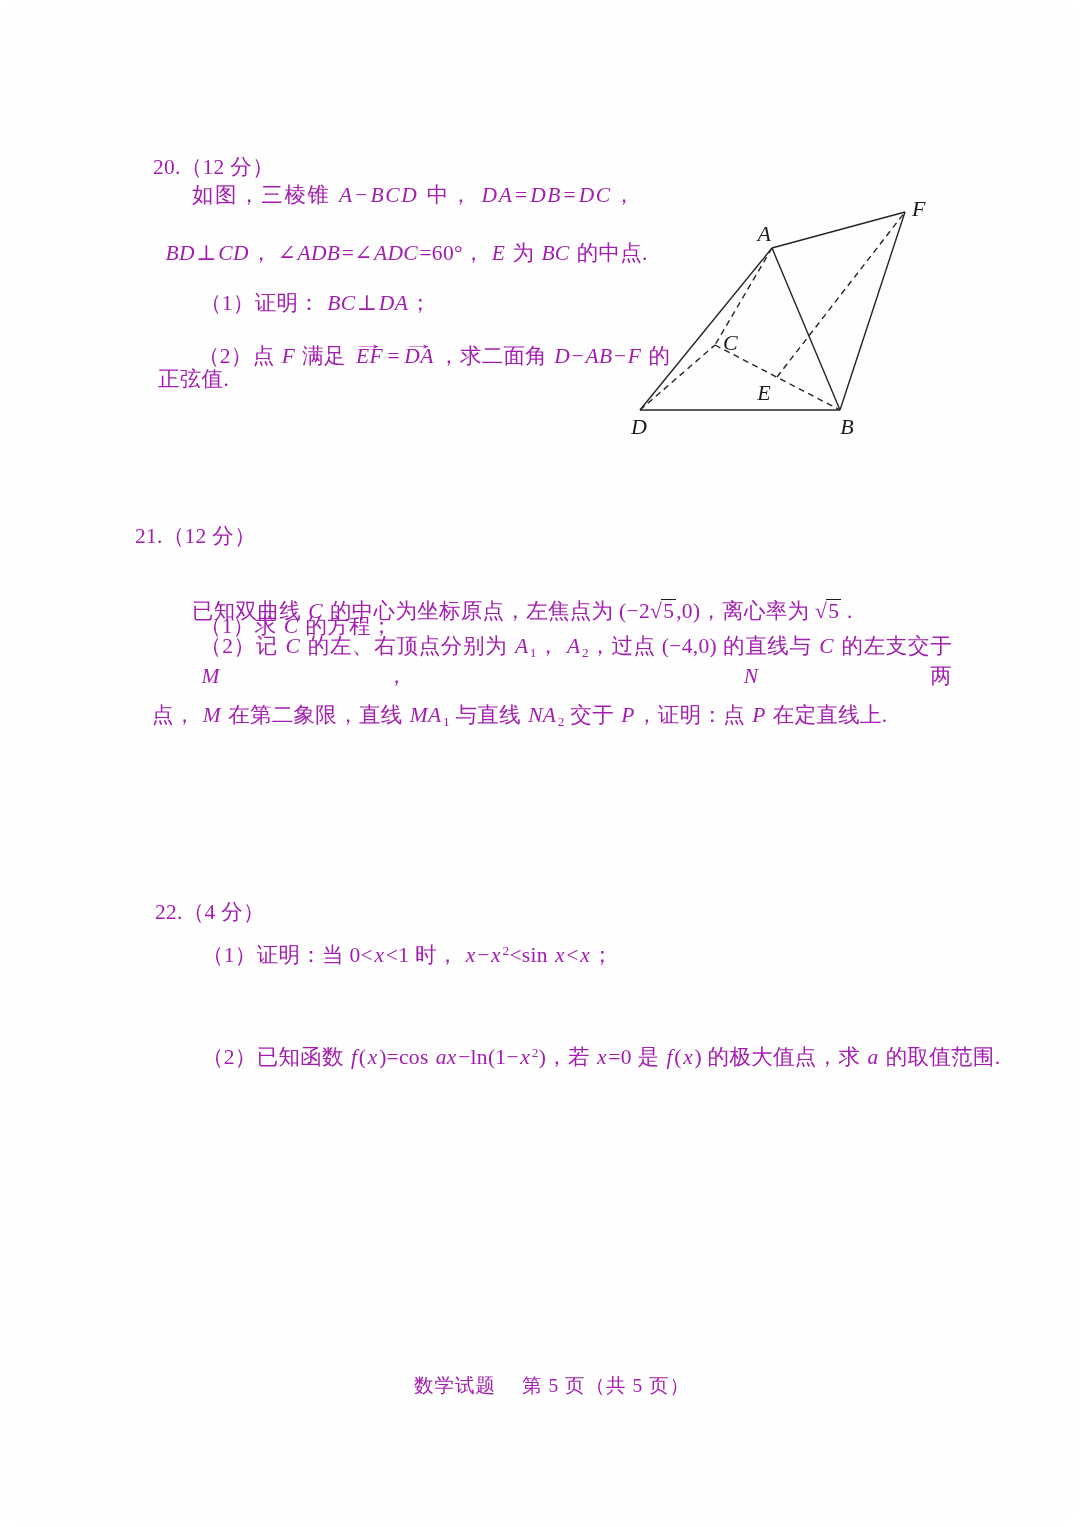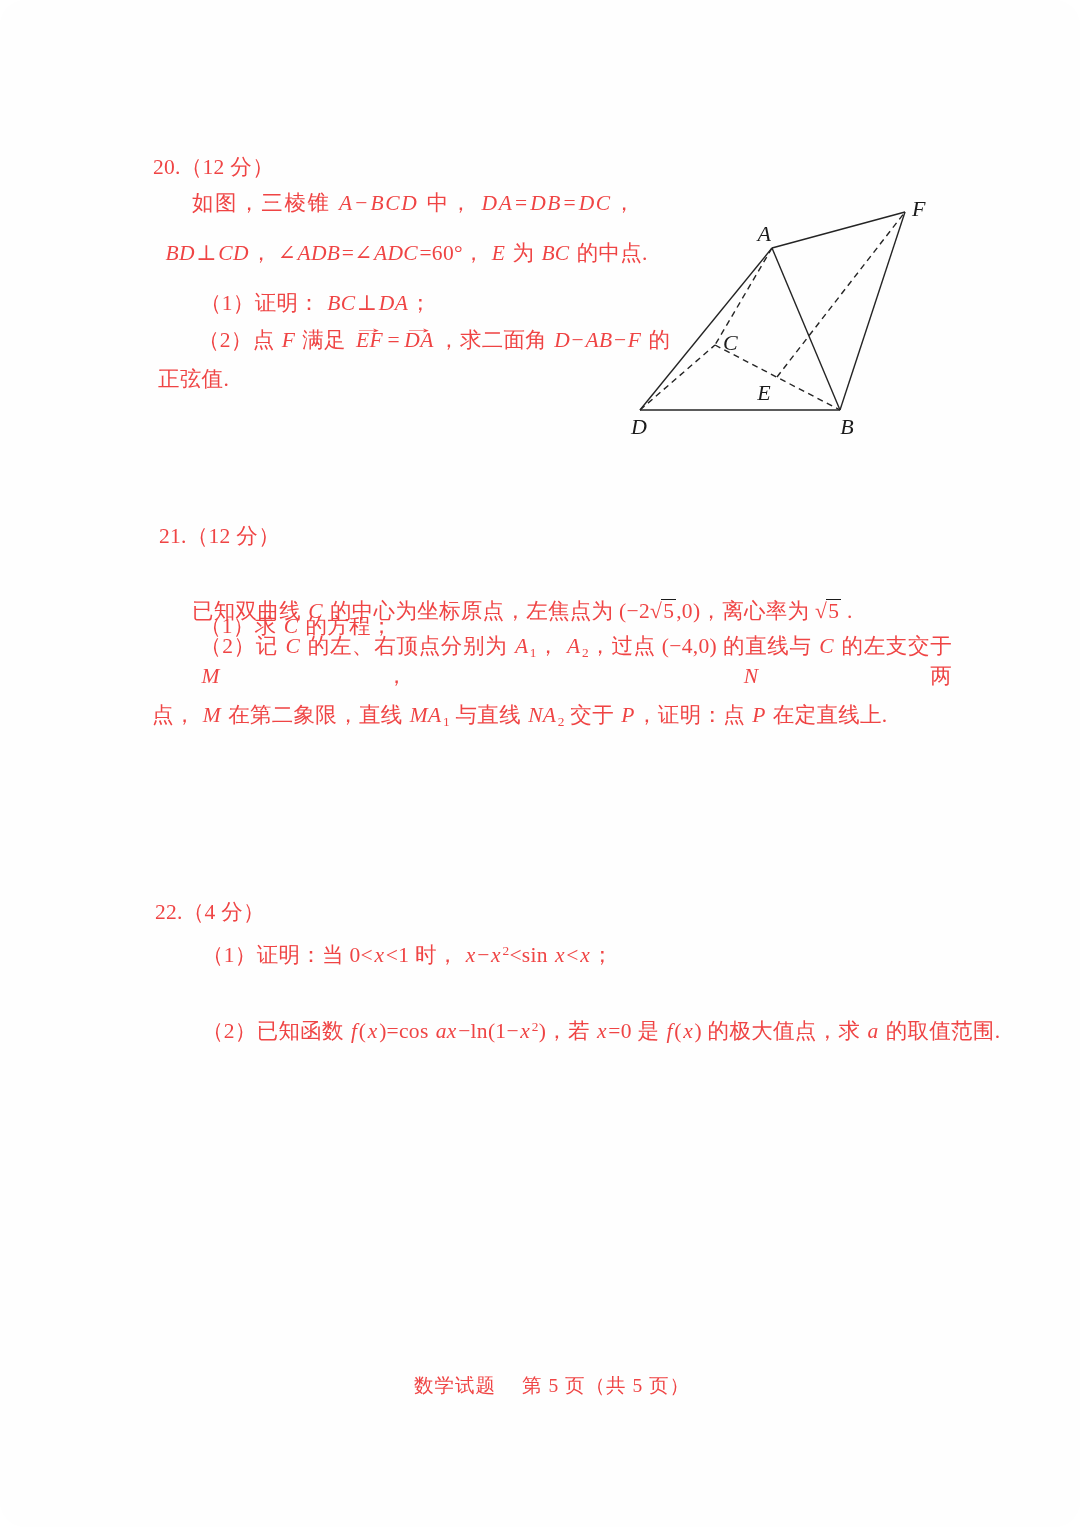"20.（12 分）" .page { color: #ef4444 -> #a21caf }
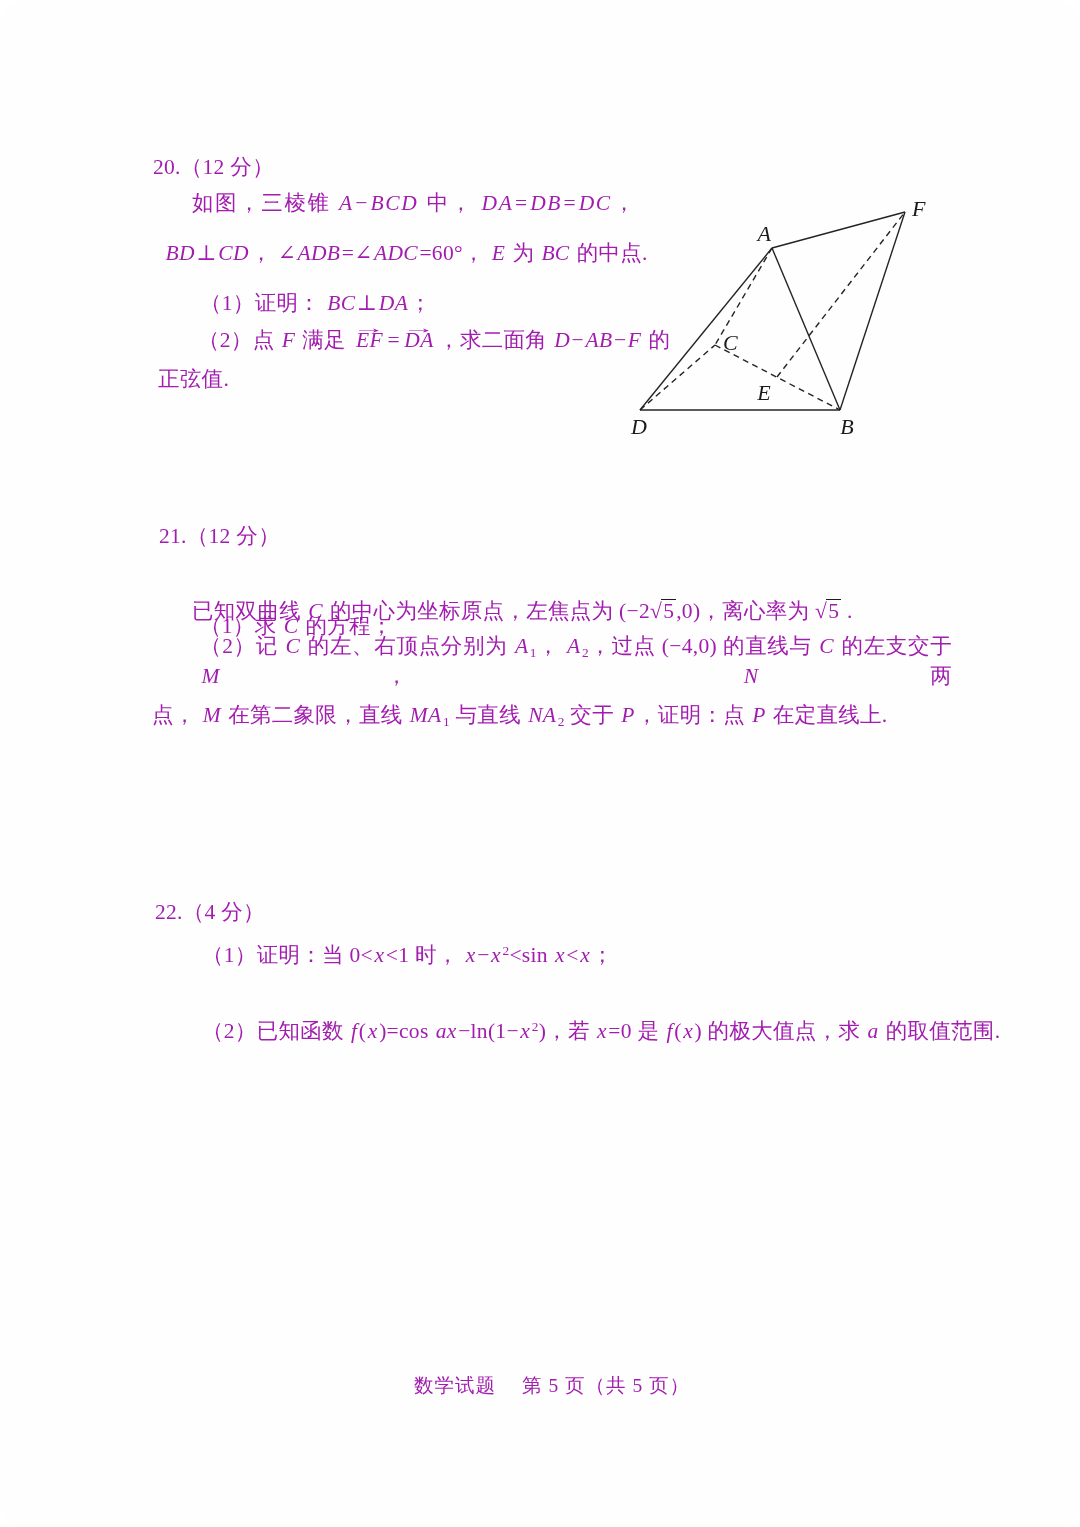"如图，三棱锥 A−BCD 中， DA=DB=DC，" div.line { top: 188px -> 180px }
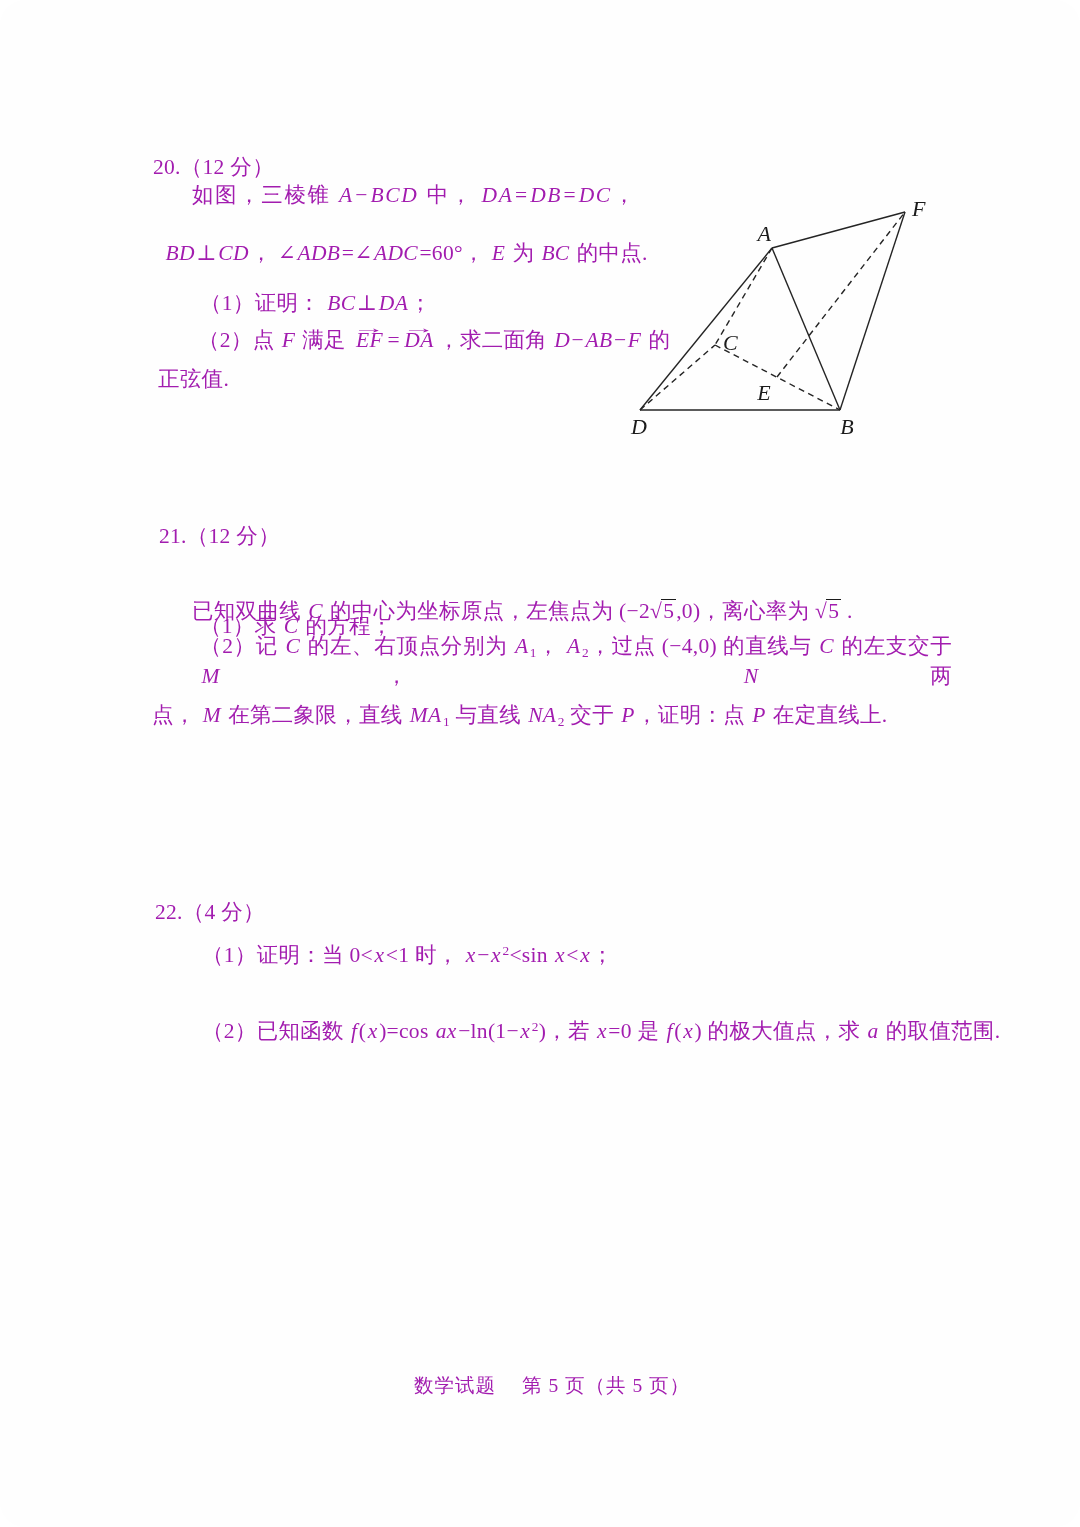"EF" .vec { margin-top: none -> 16px }
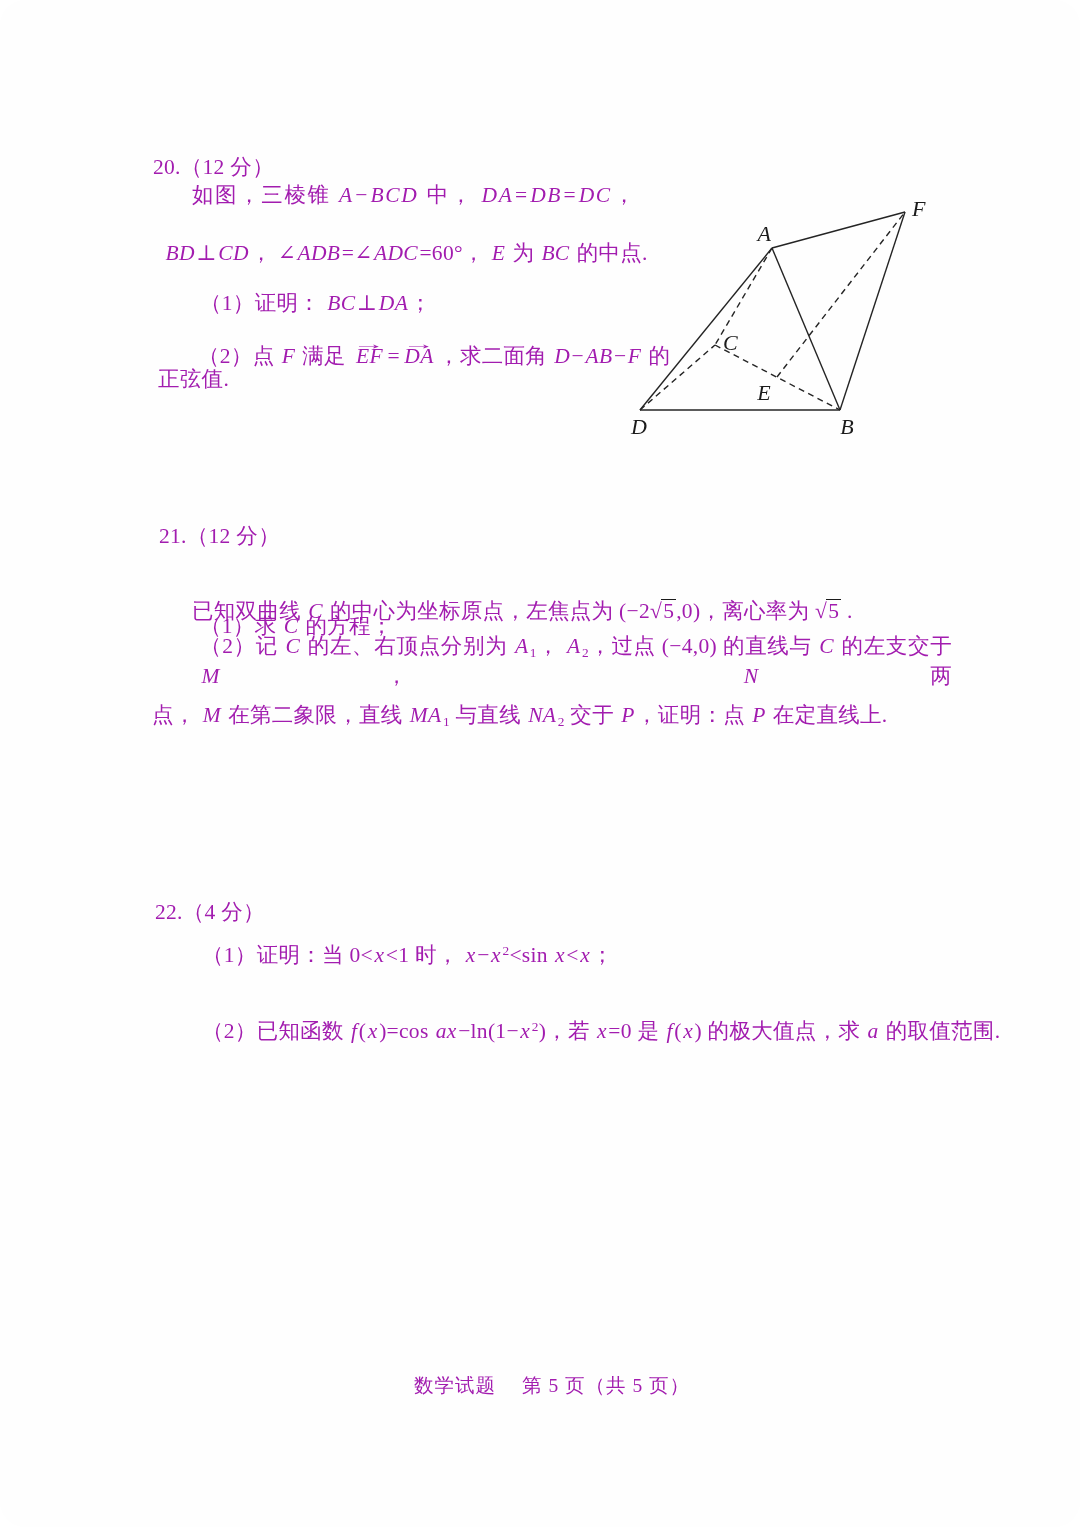"21.（12 分）" div.line { left: 159px -> 135px }
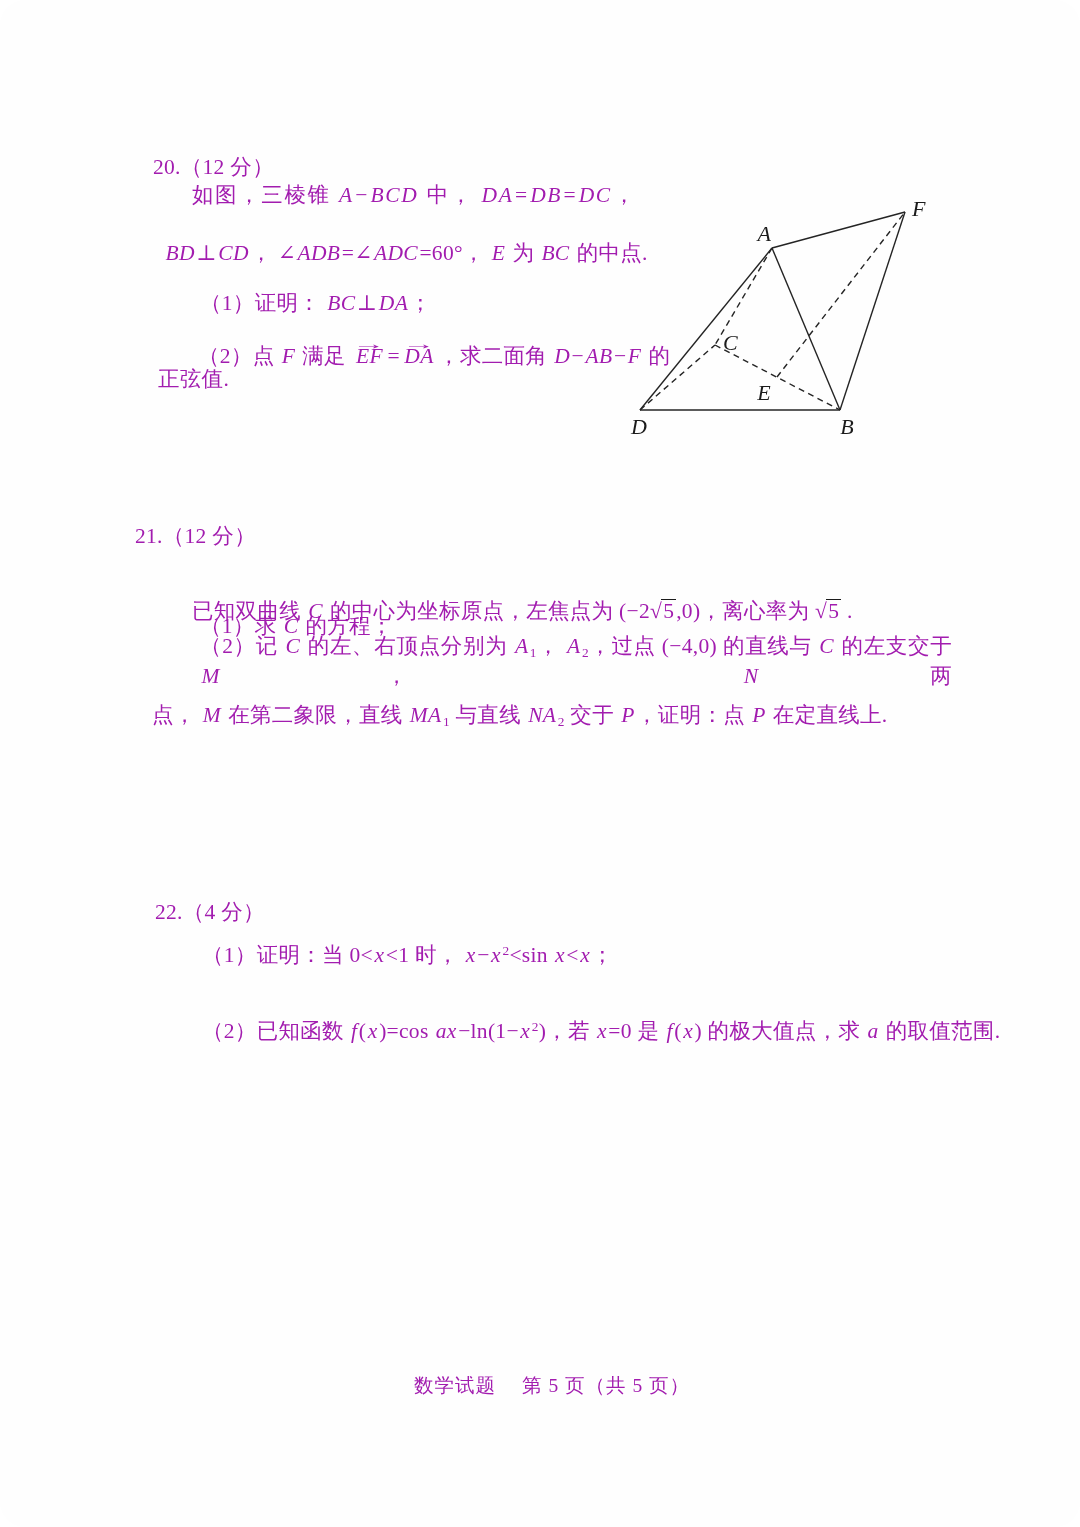"（2）已知函数 f(x)=cos ax−ln(1−x2)，若 x=0 是" div.line { top: 1016px -> 1042px }
